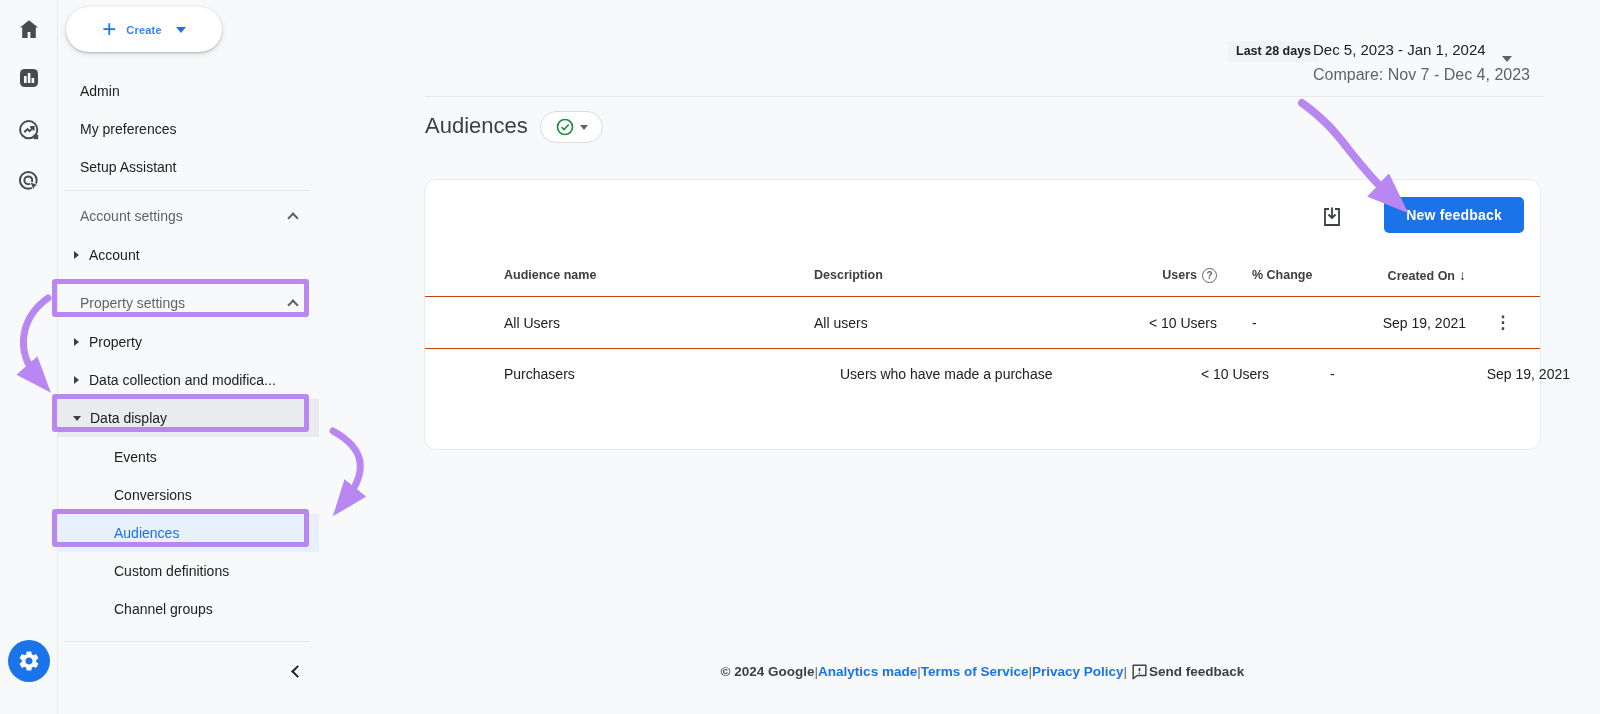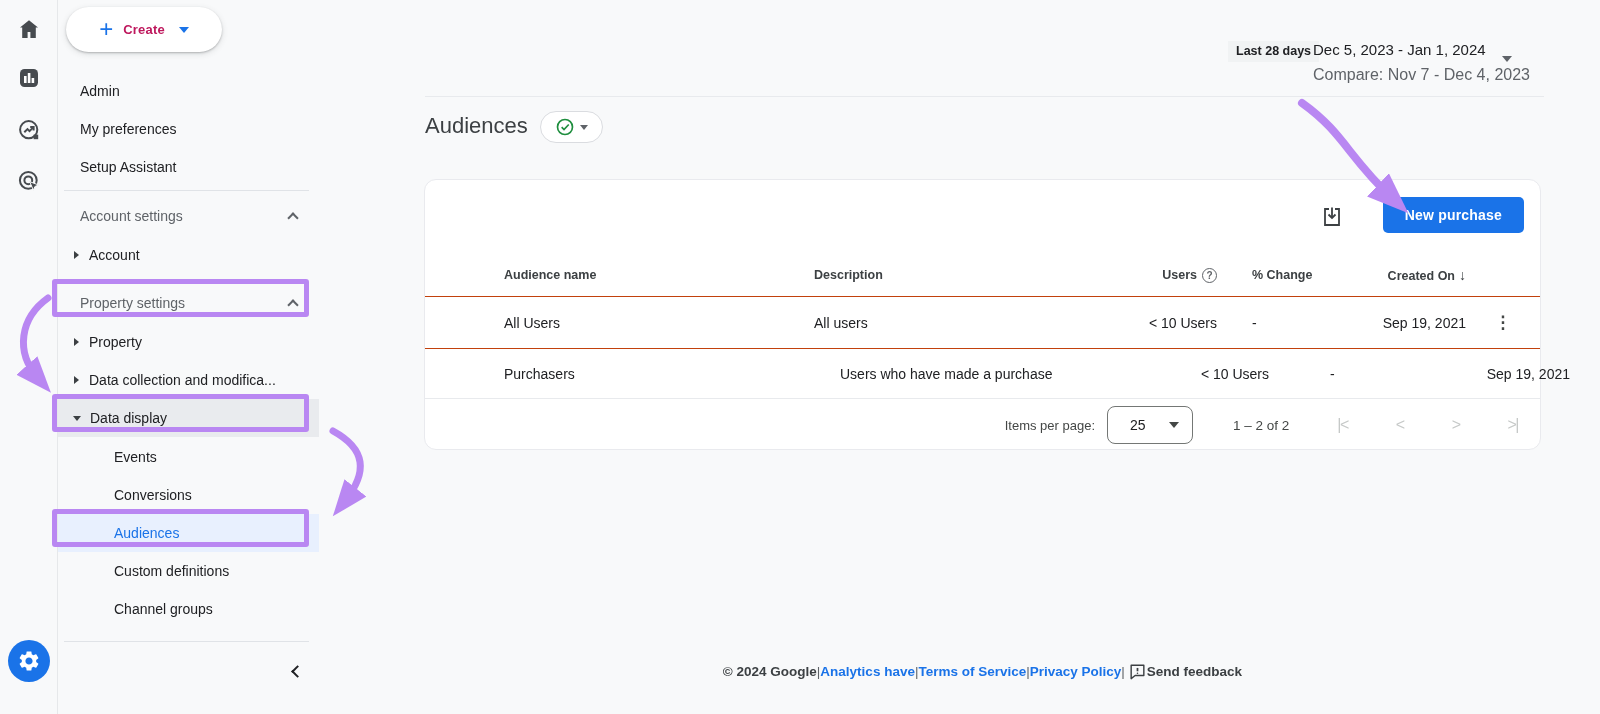"Create" .create-label { color: #be185d -> #3b82f6; font-size: 13px -> 11px }
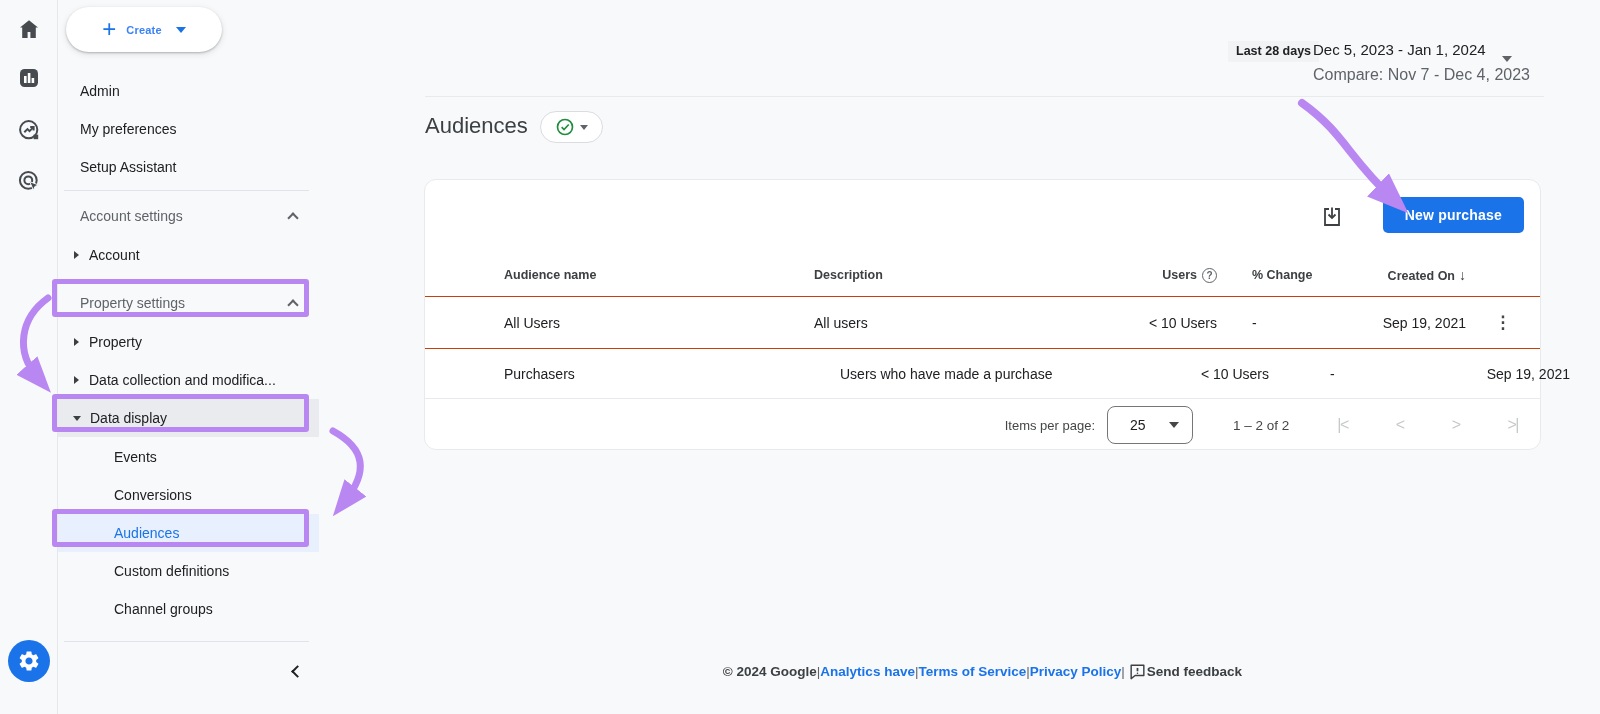"New purchase" button.new-aud-btn { text: purchase -> feedback }
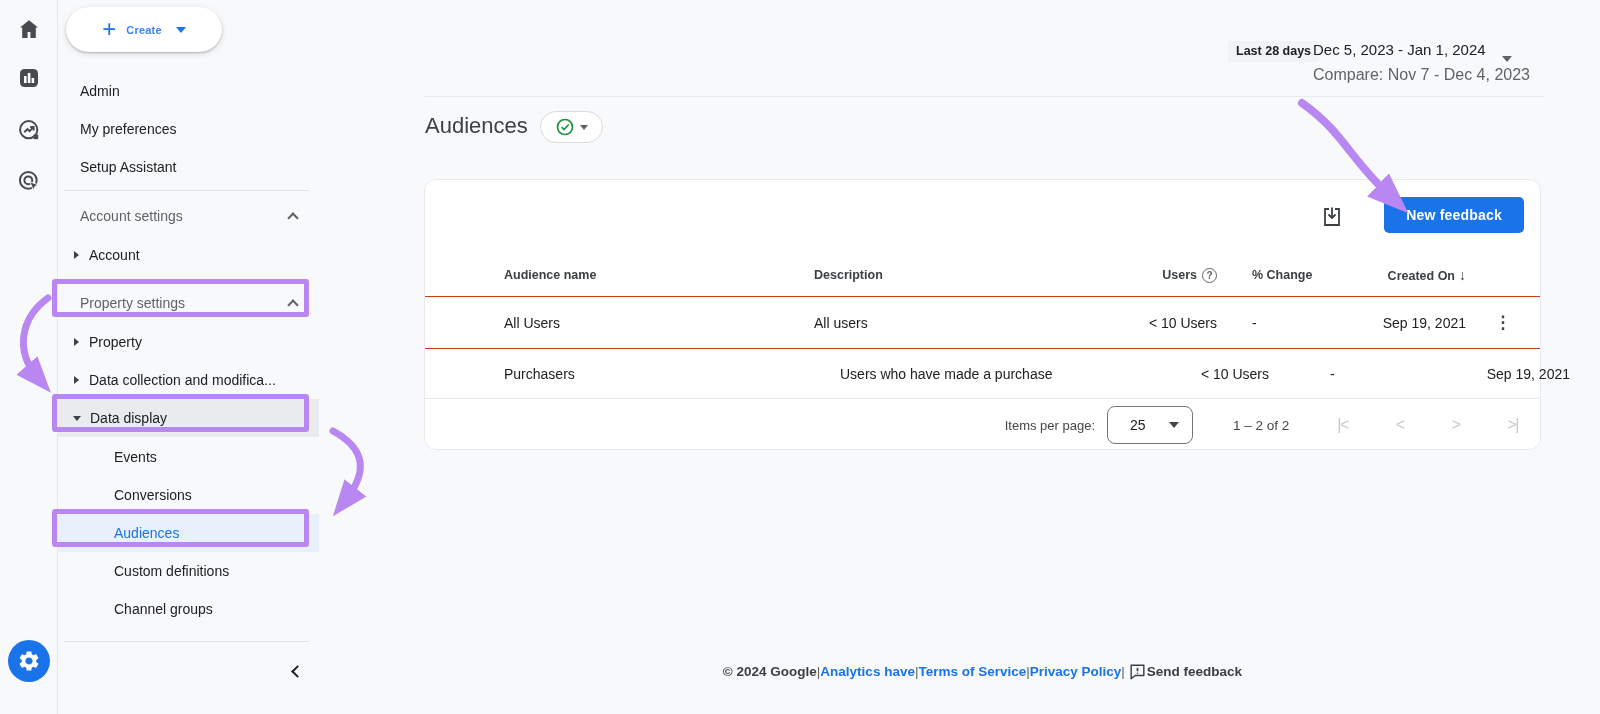"Items per page:" div.pager { html: <div> <span>Items per page:</span> <div> <span>25</span> <span></span> </div> <span>1 – 2 of 2</span> <span>|&lt;</span> <span>&lt;</span> <span>&gt;</span> <span>&gt;|</span> </div> -> none }
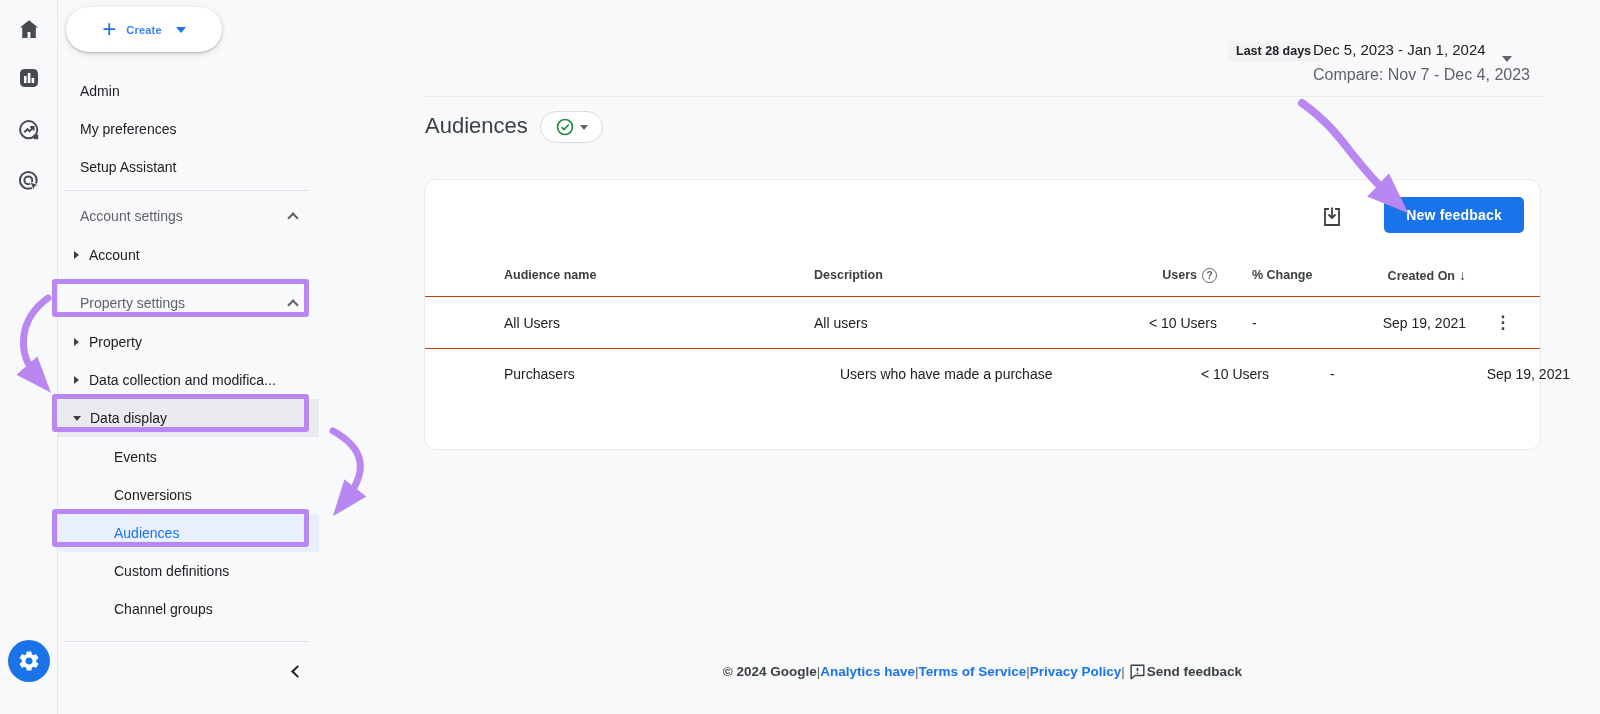"Analytics have" a { text: have -> made }
